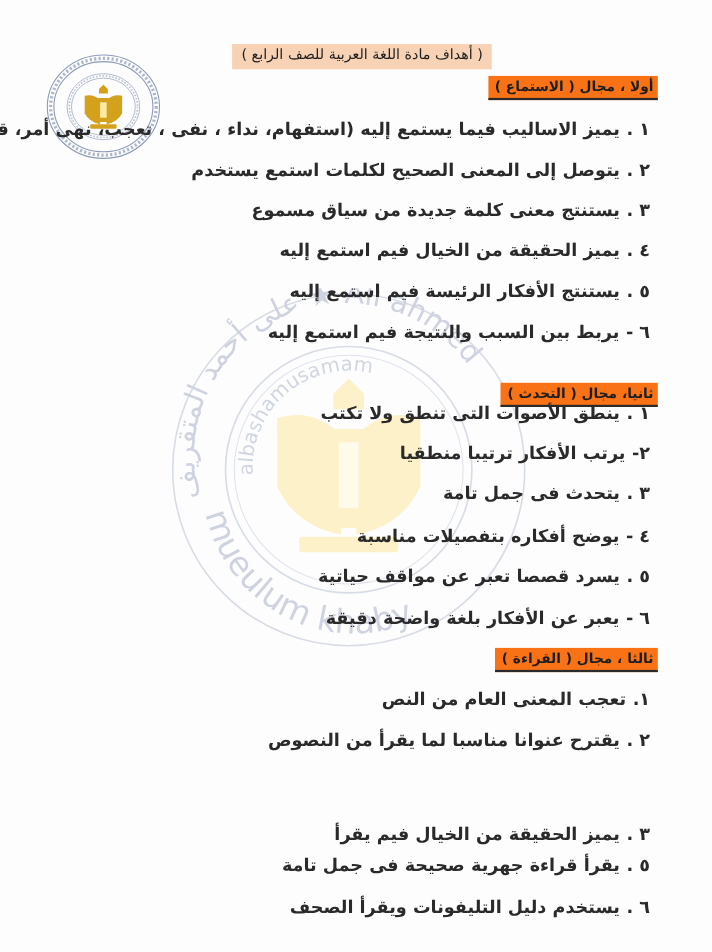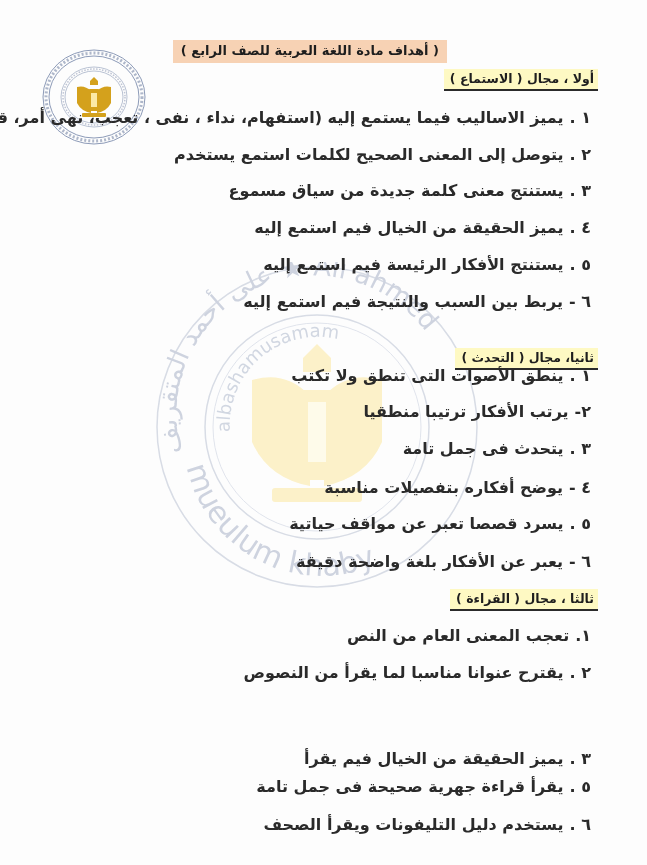"( أهداف مادة اللغة العربية" .title { font-weight: bold -> normal }
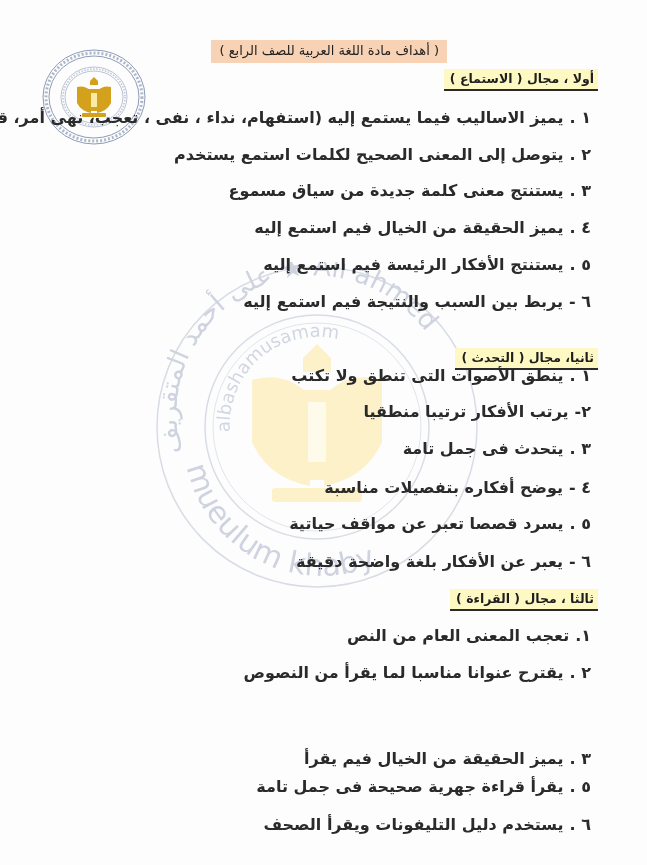"أولا ، مجال ( الاستماع" .section-heading { background: #fef9c3 -> #f97316 }
